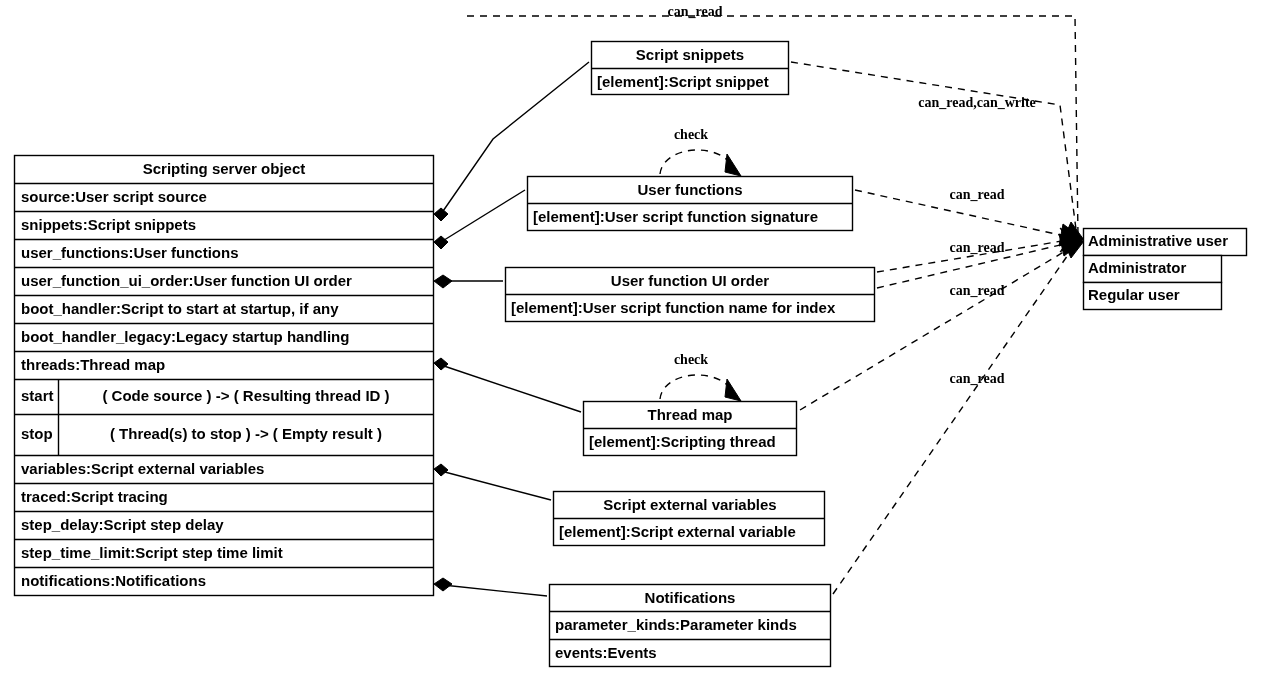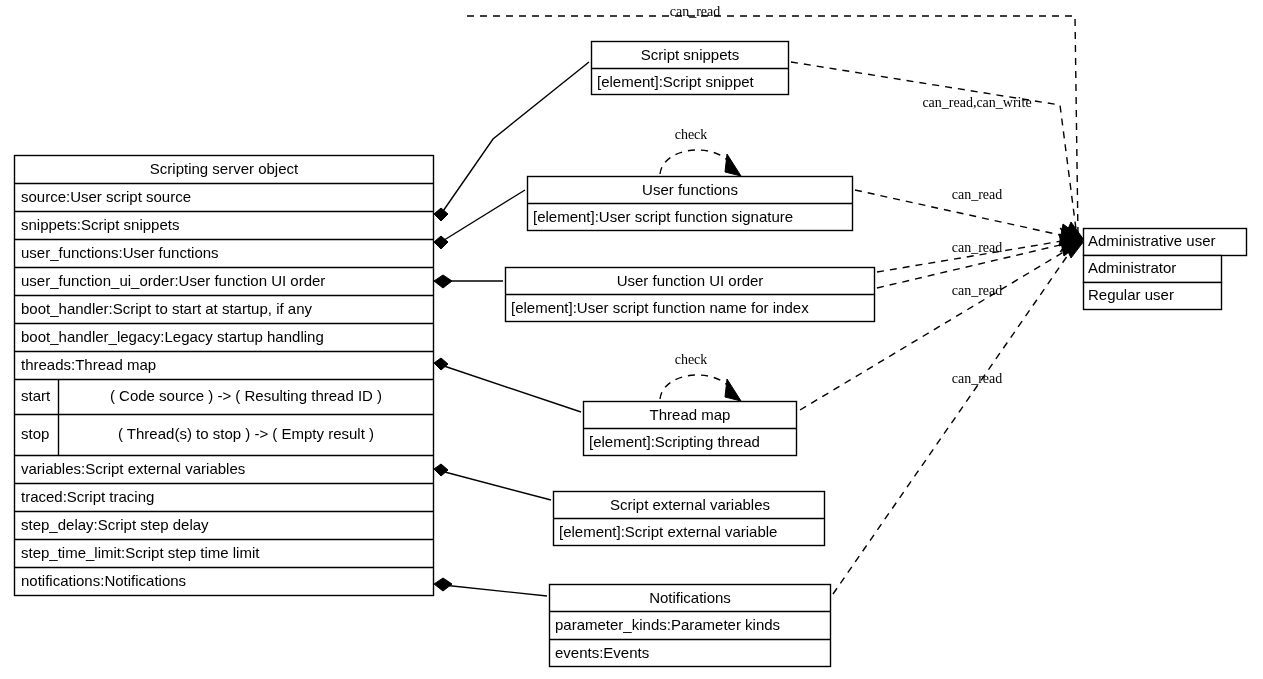"can_read" #diagram-root { font-weight: none -> bold }
